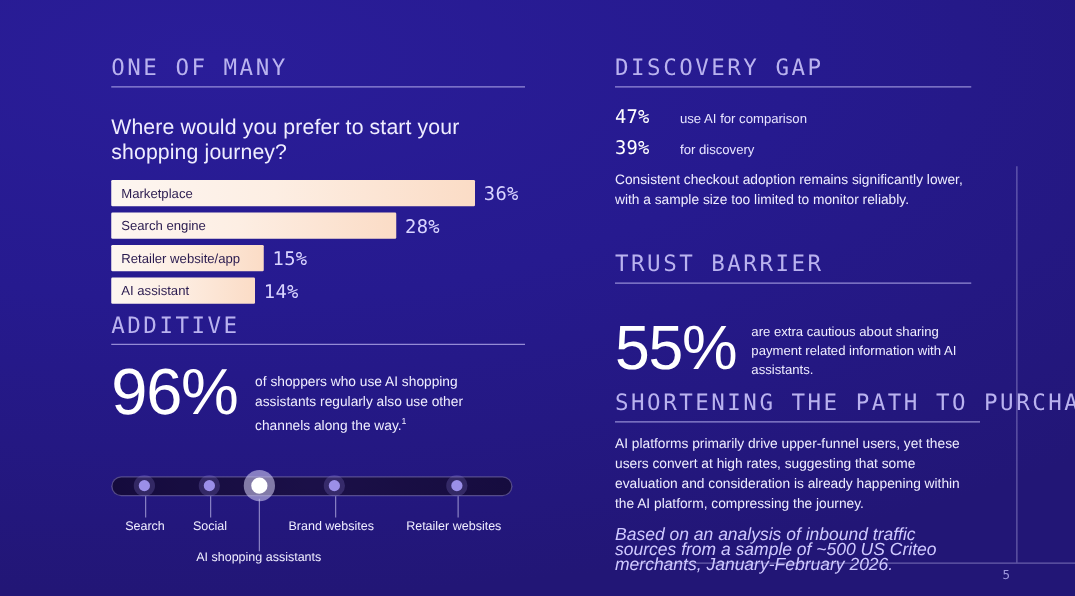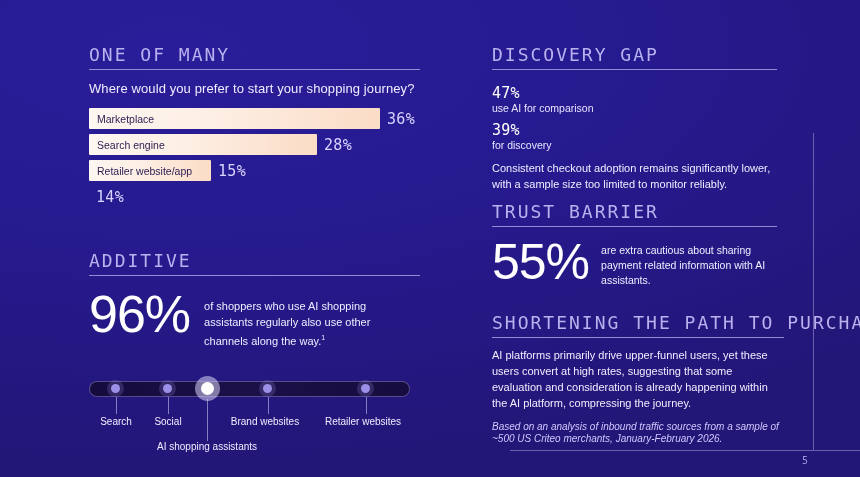"Where would you prefer to" .question { font-size: 13px -> 17px; margin-top: 11px -> 22px }
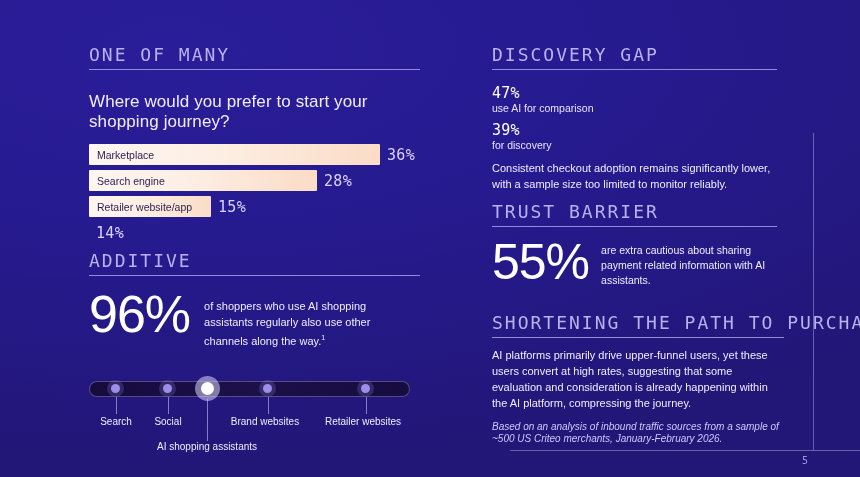"47%" .statrow { flex-direction: column -> none }
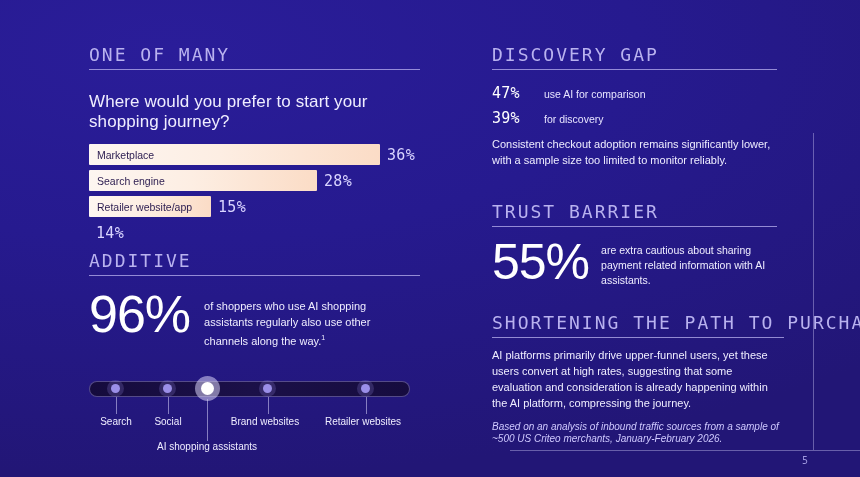"AI assistant" div.bar { html: none -> <div> <span>AI assistant</span> </div> }
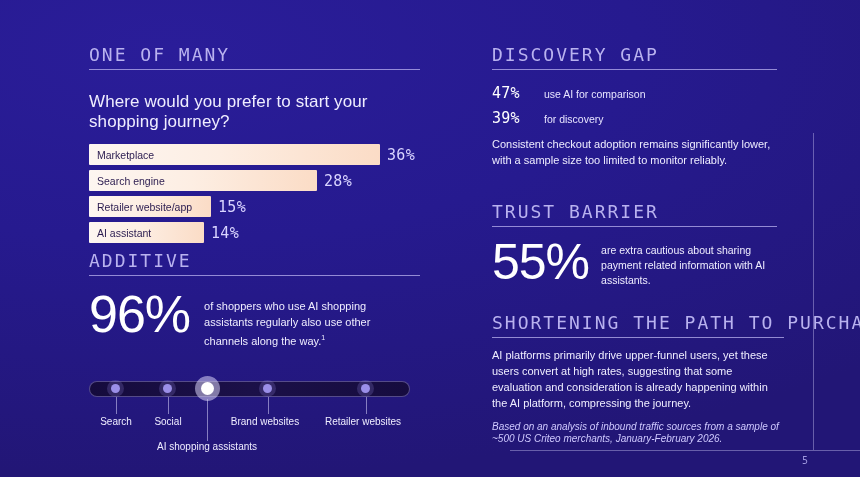"55%" .trust { margin-top: 12px -> 28px }
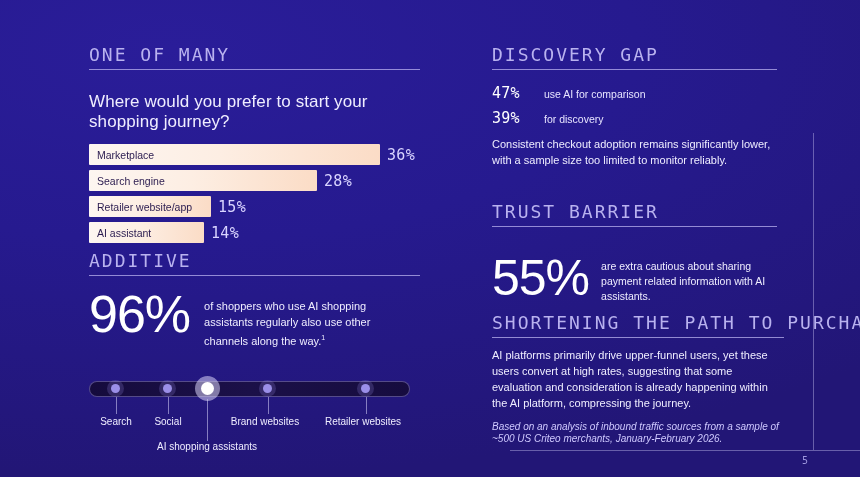"Based on an analysis of" .note { font-size: 10px -> 14px }
